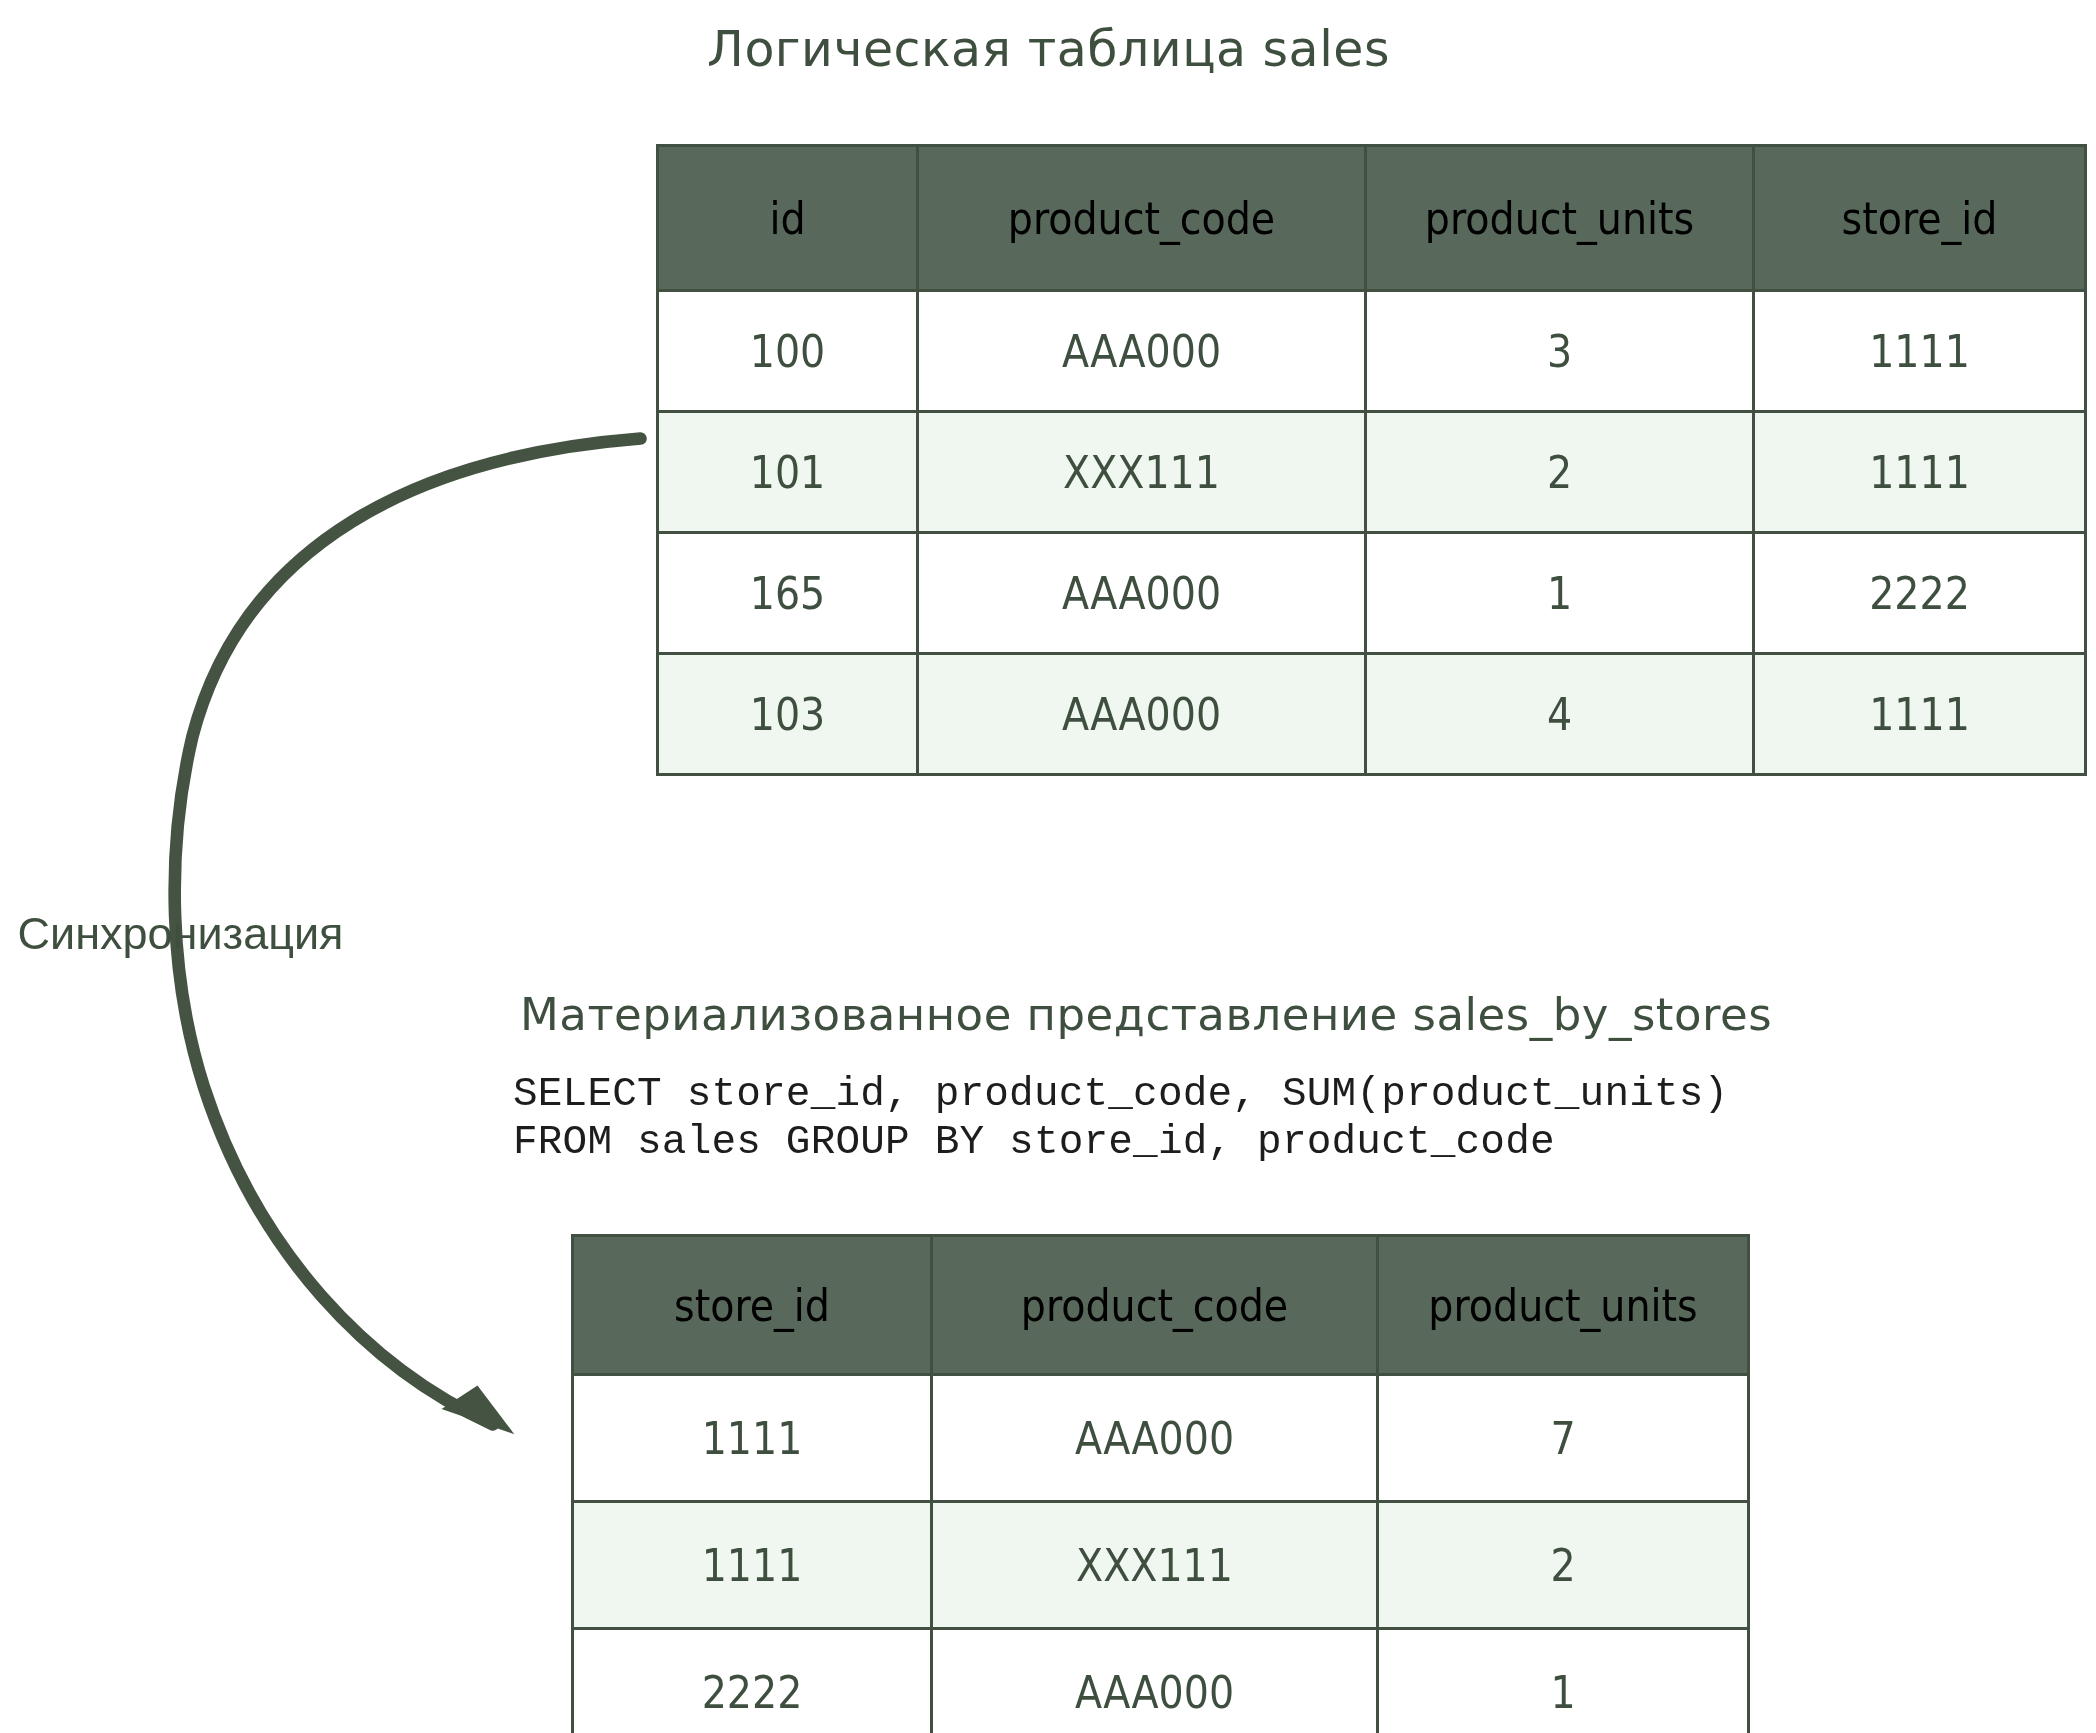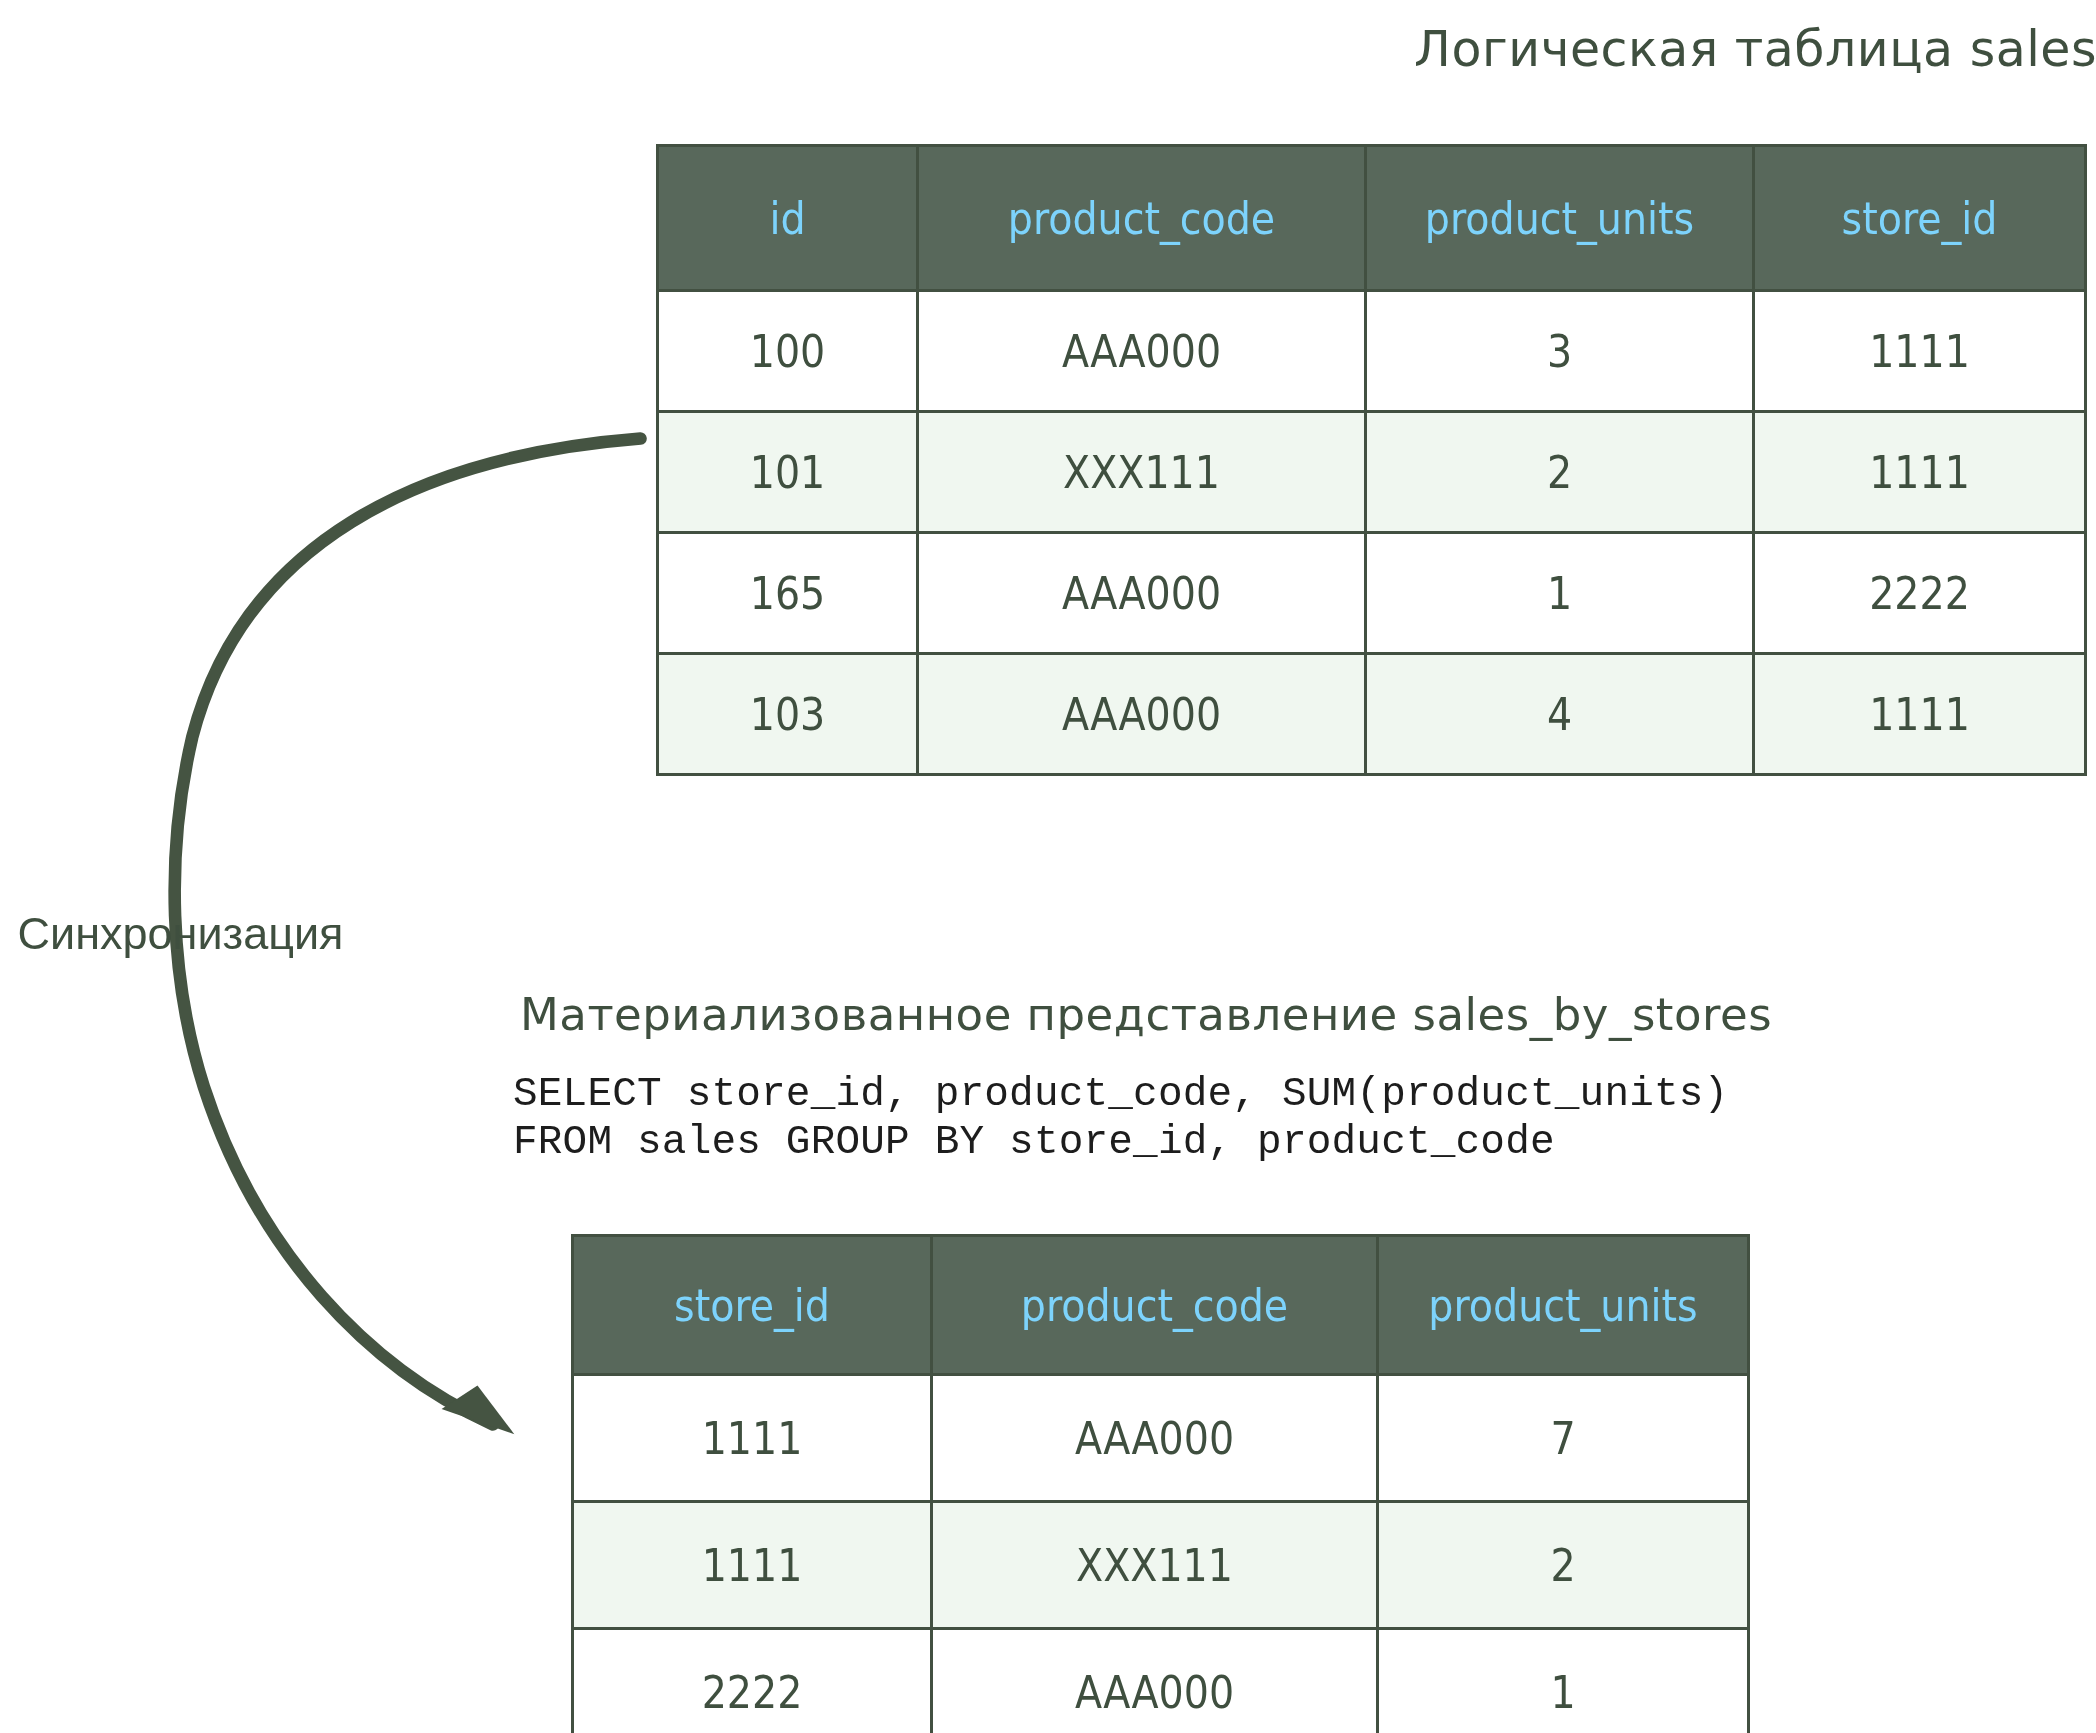"Логическая таблица sales" #title-sales { text-align: right -> center }
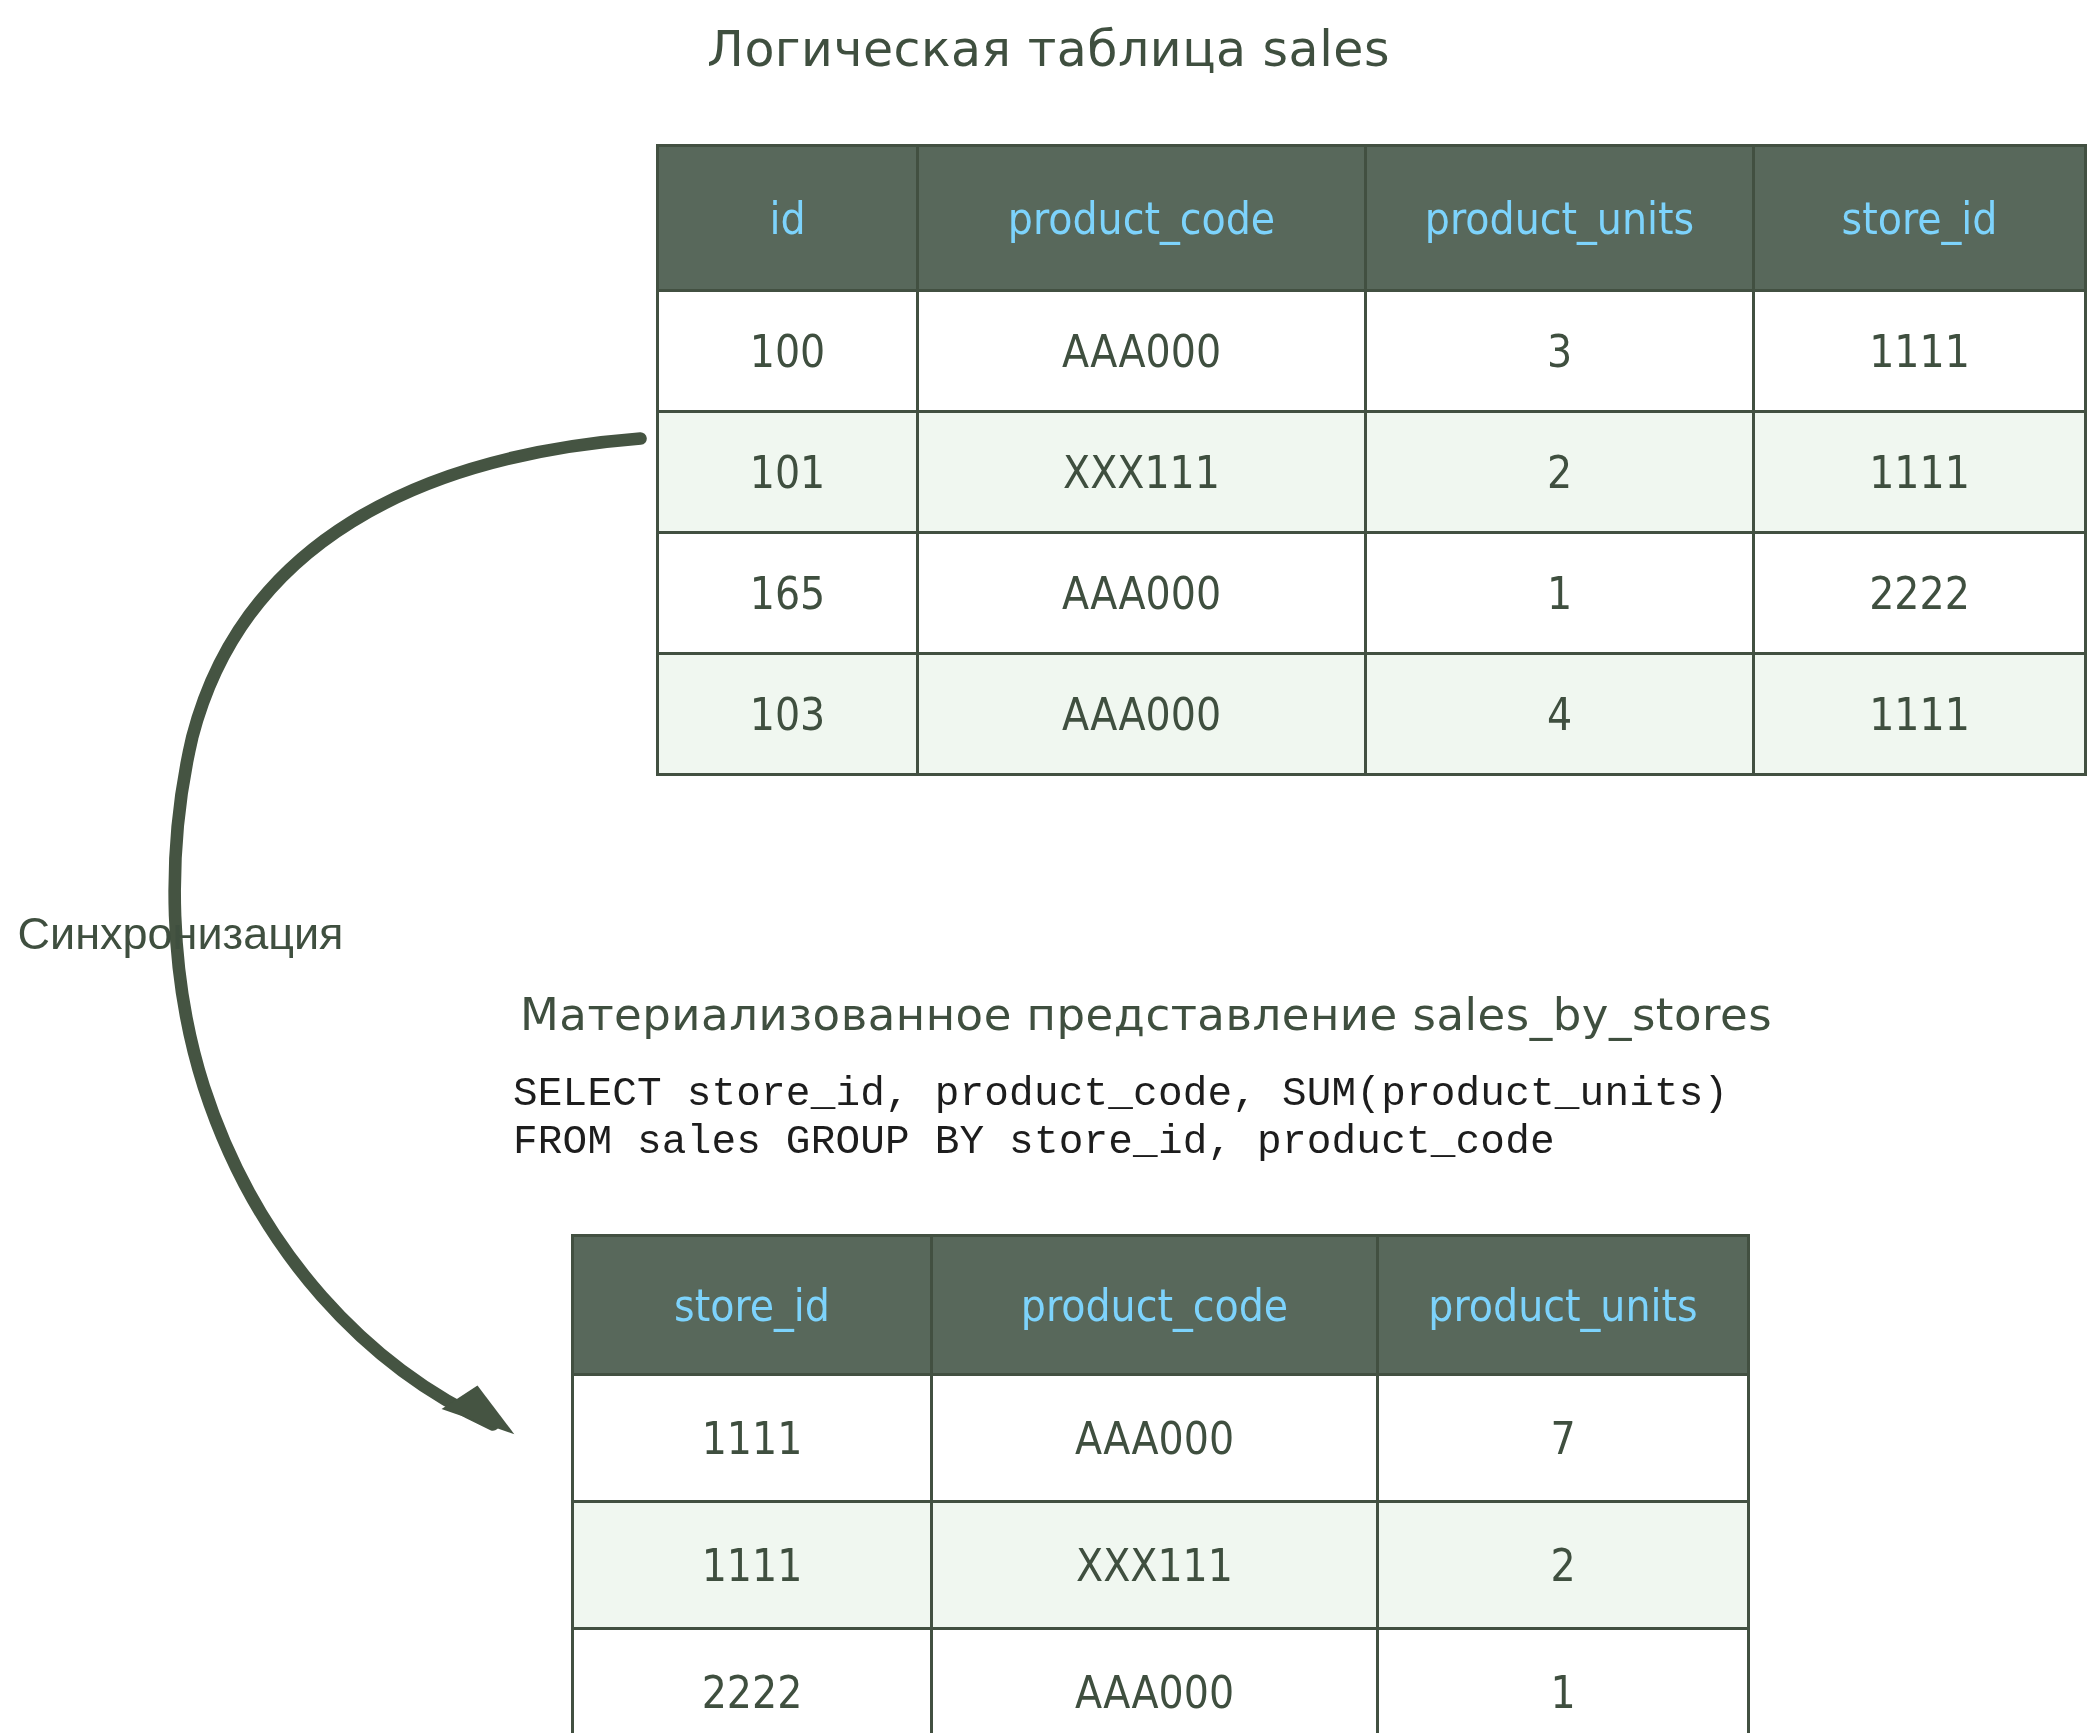"id" .db-table th { color: #7dd3fc -> #000000 }
